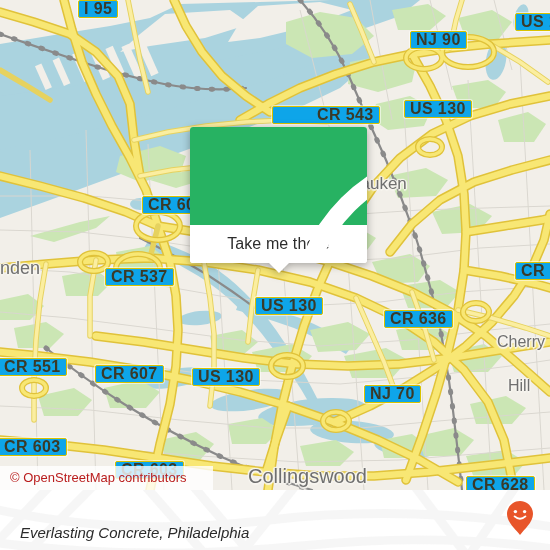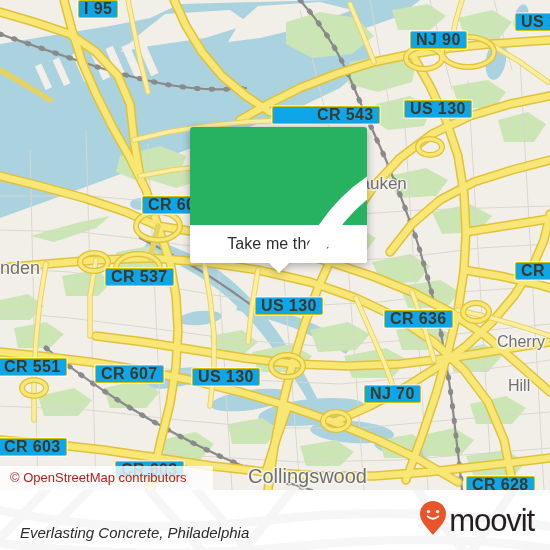"moovit" span.brand-word { html: <span>moovit</span> -> none }
